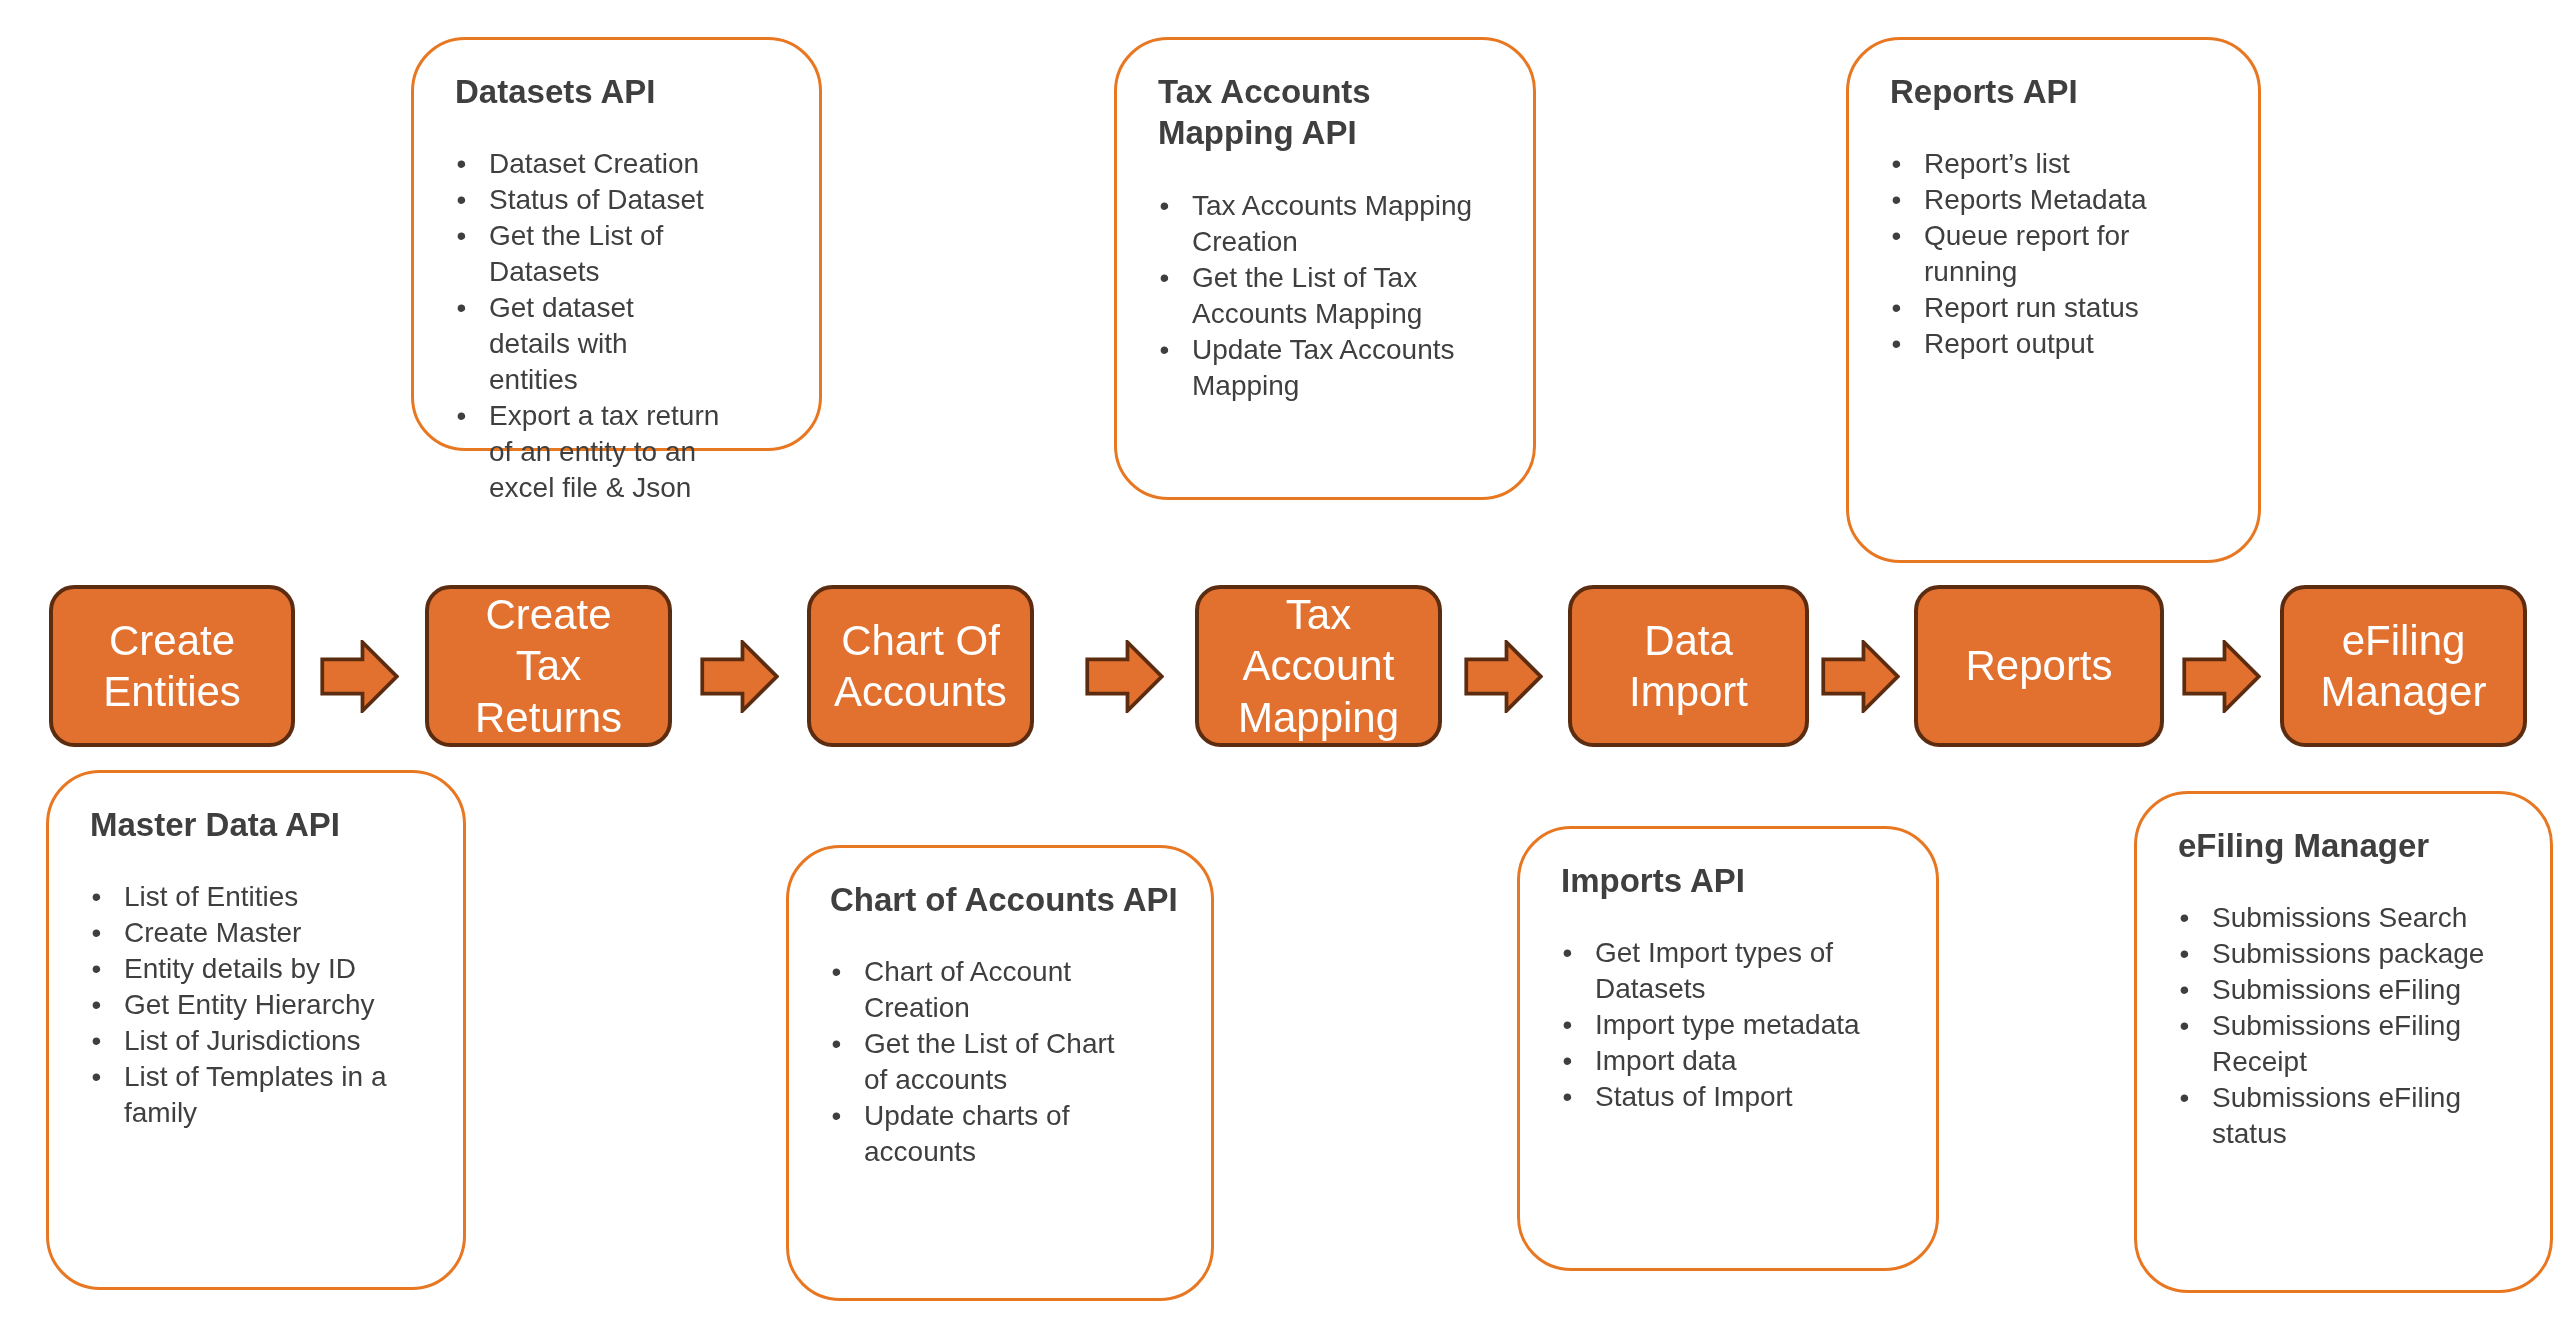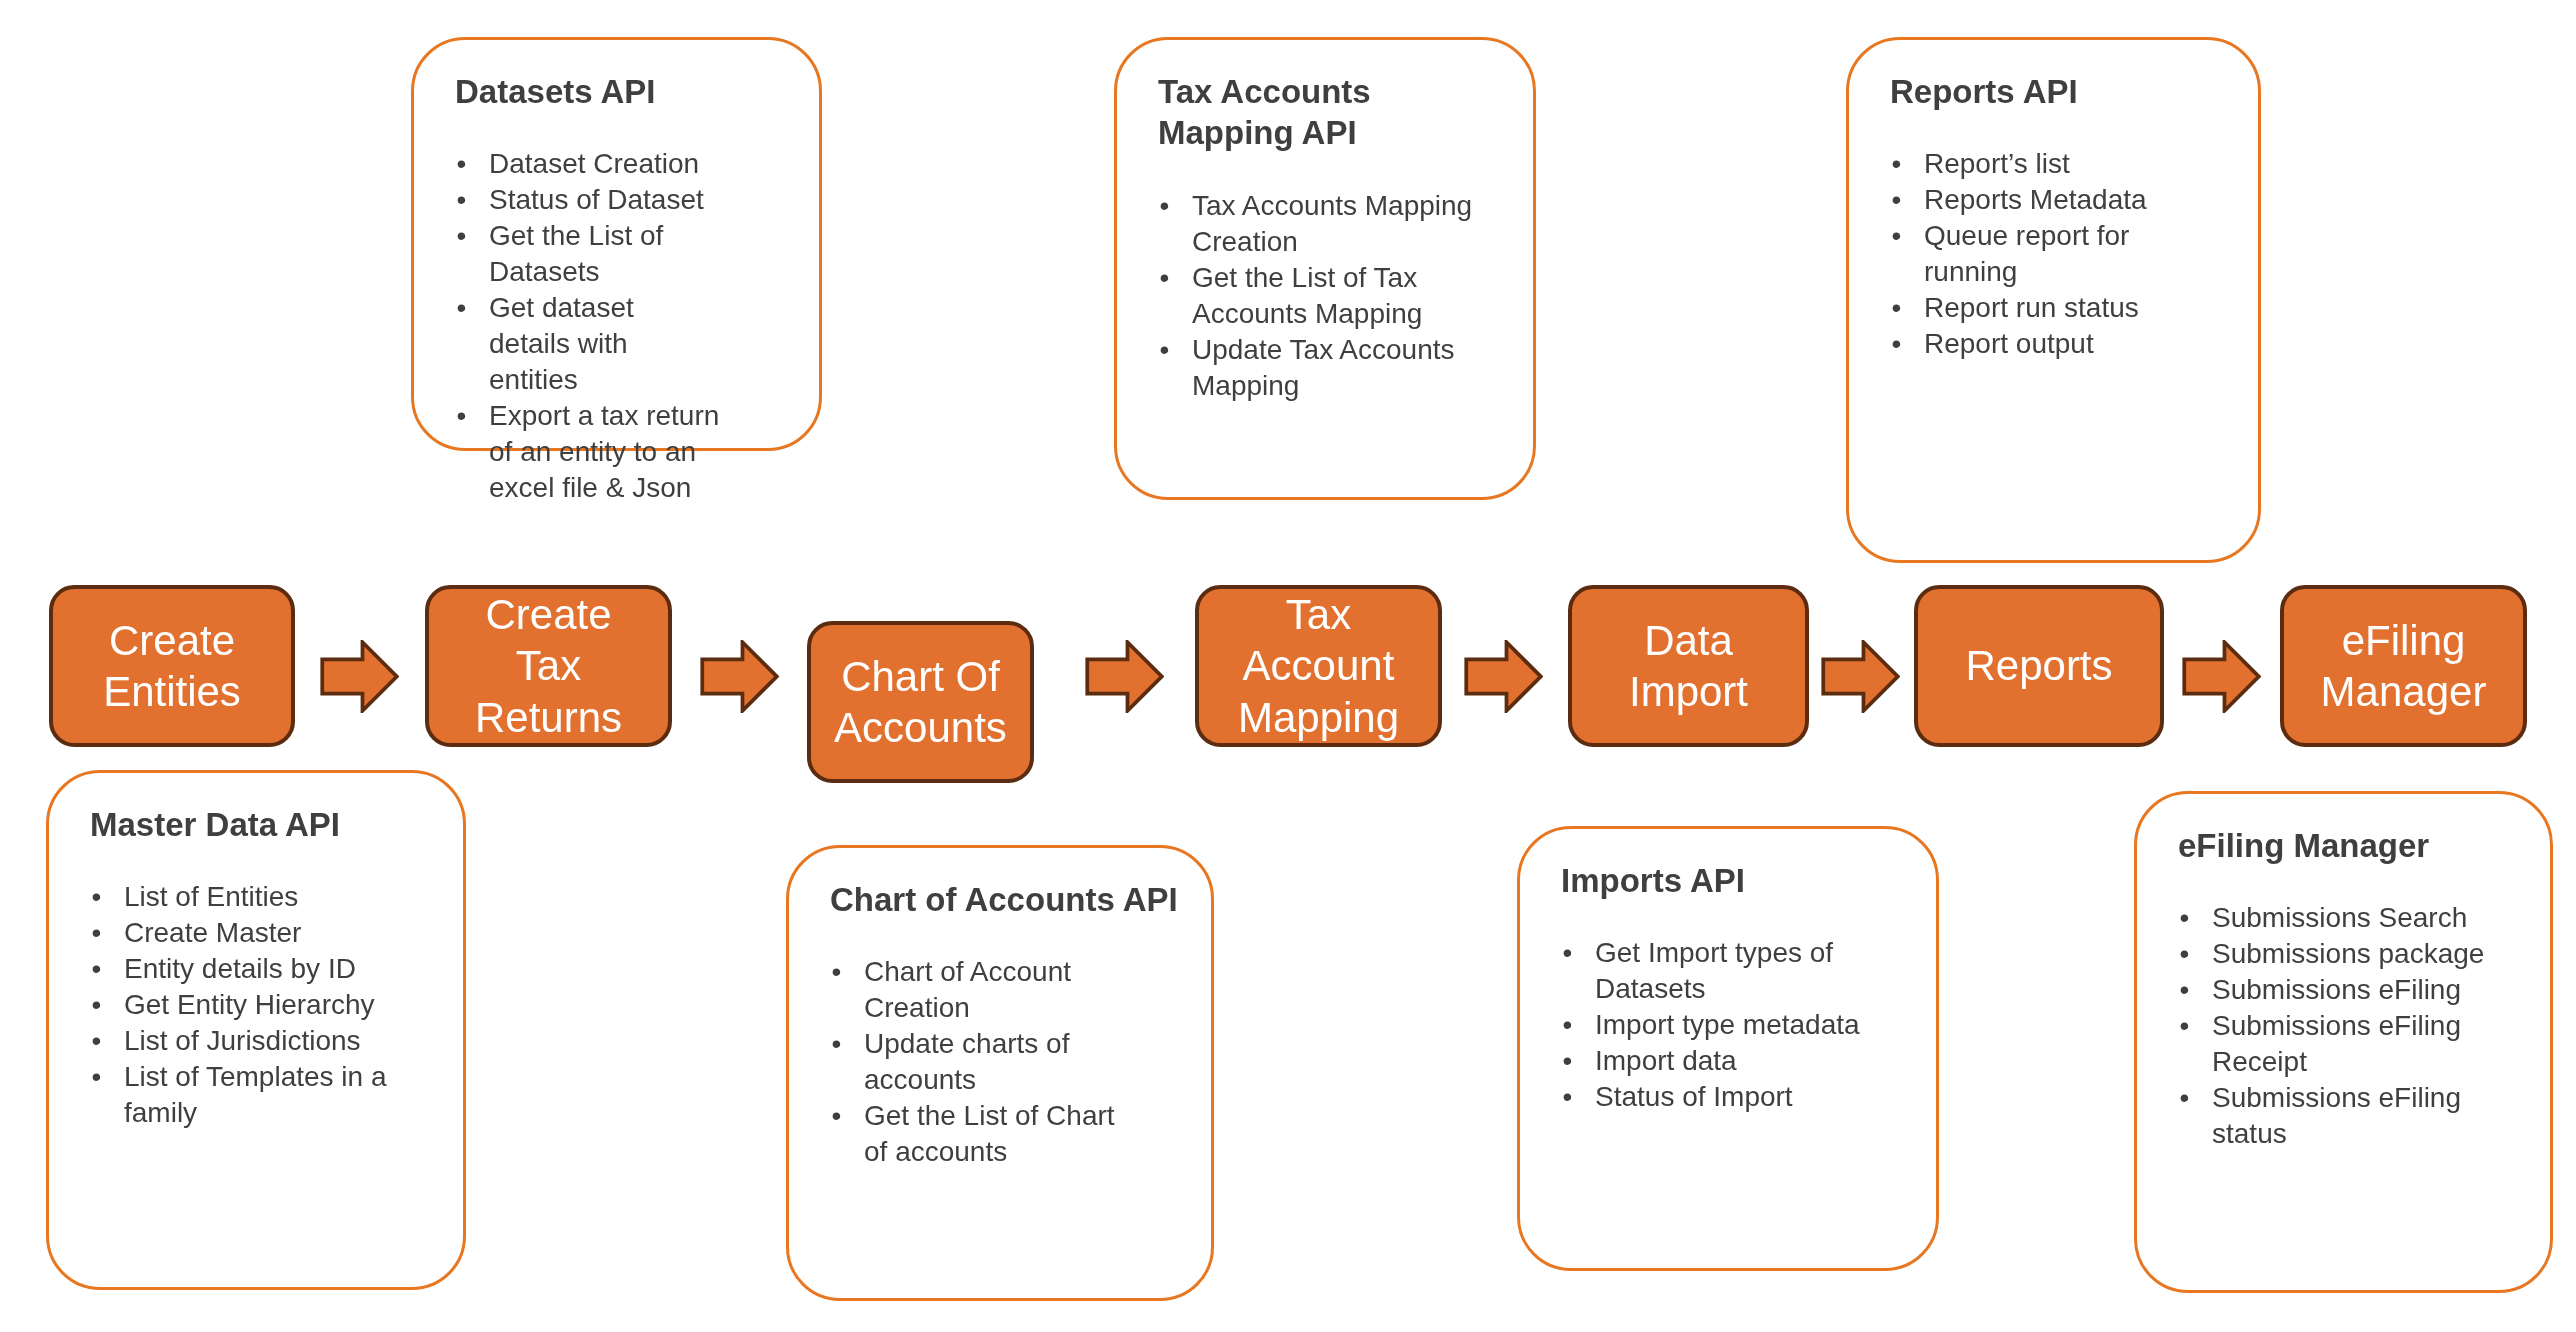"Chart Of" div.flow-box { margin-top: 36px -> none }
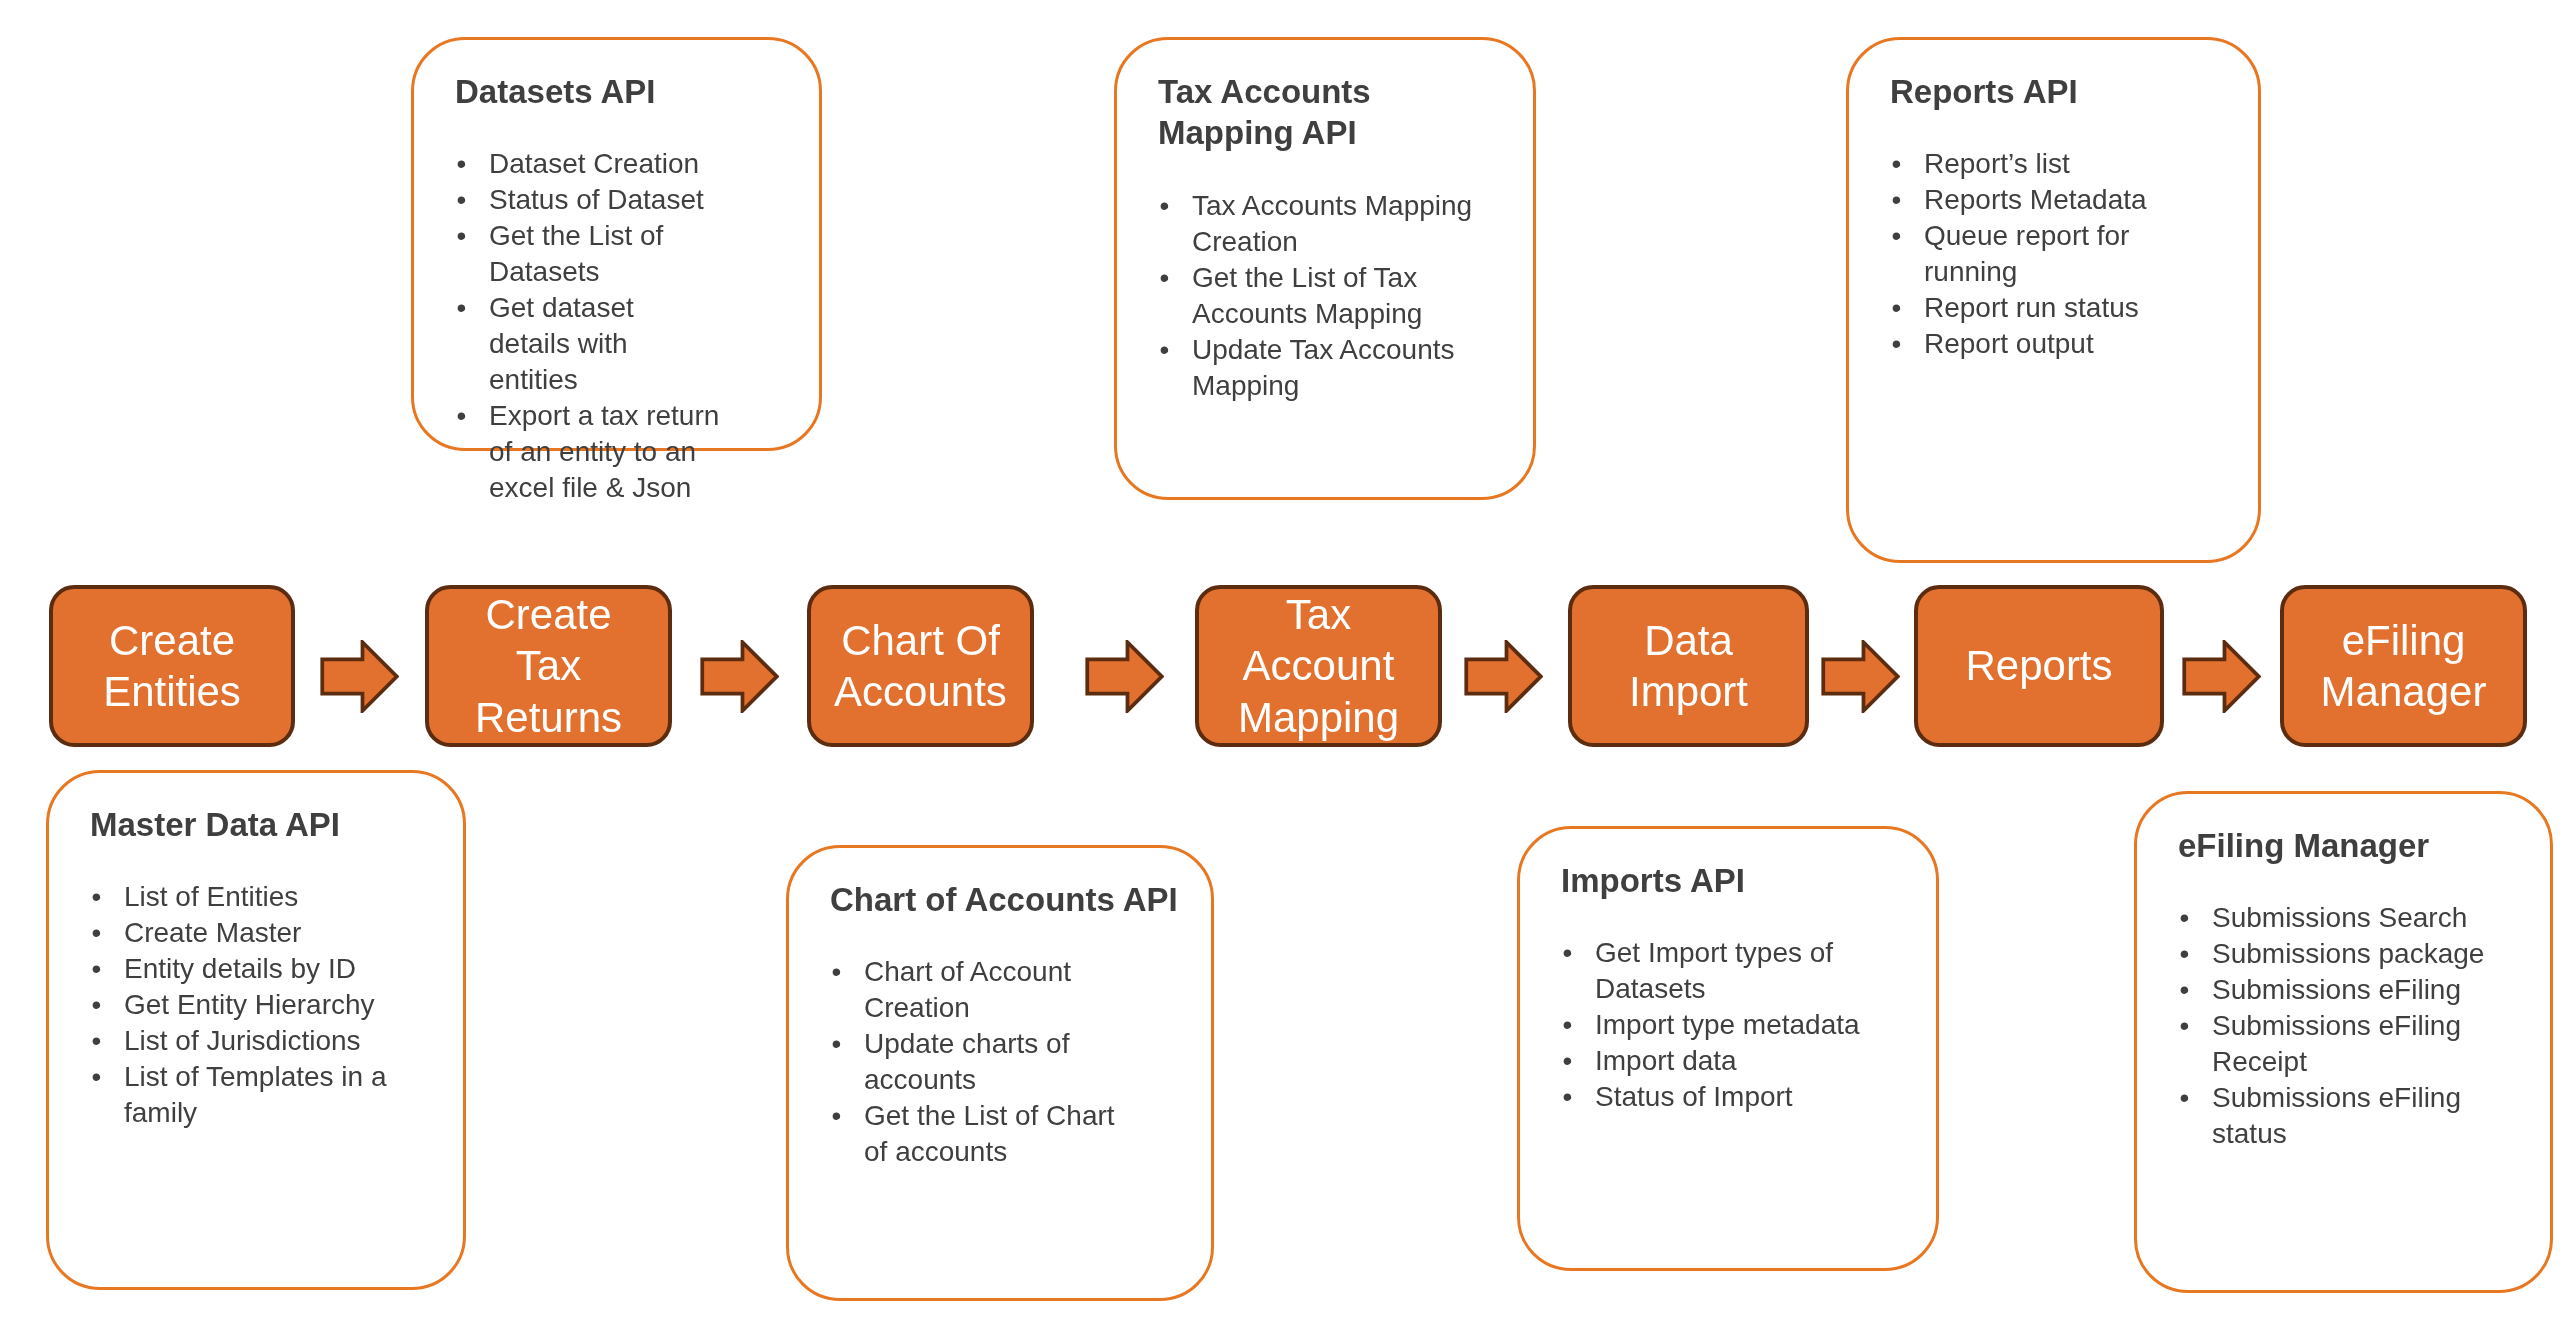"Update charts of accounts" li { order: before "Get the List of Chart" -> after "Get the List of Chart" }
